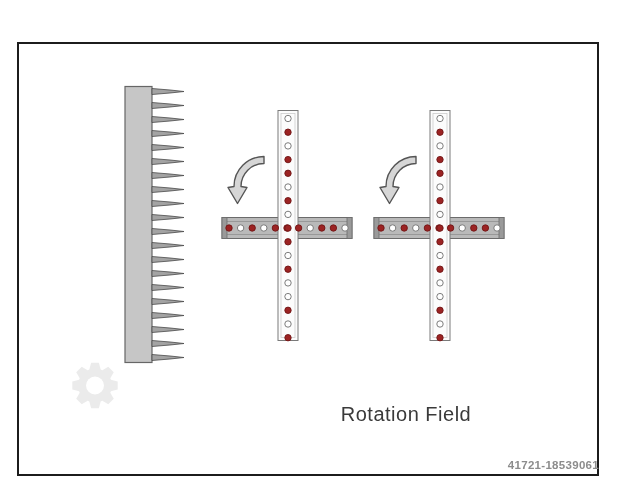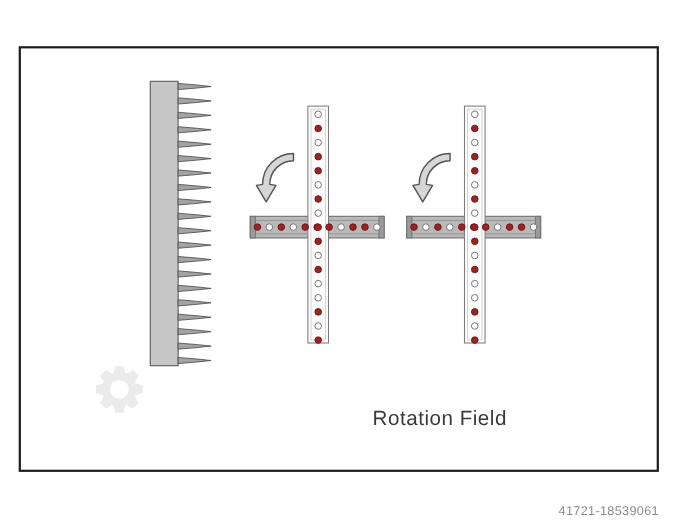"Rotation Field" .frame { height: 387px -> 434px }
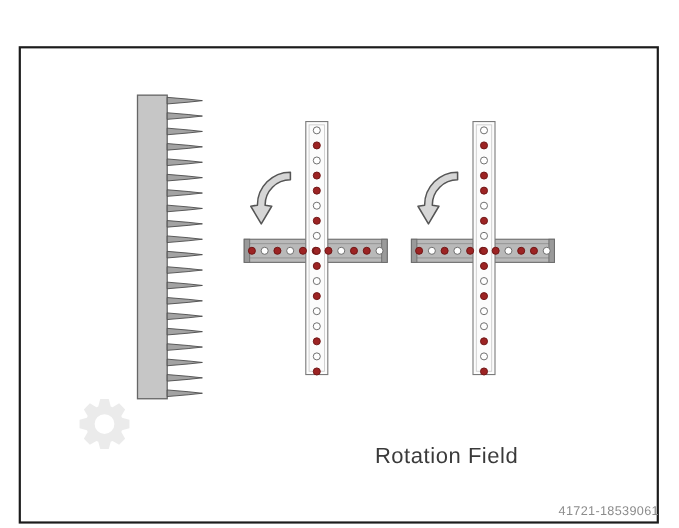"41721-18539061" div.footer-id { font-weight: none -> bold }
